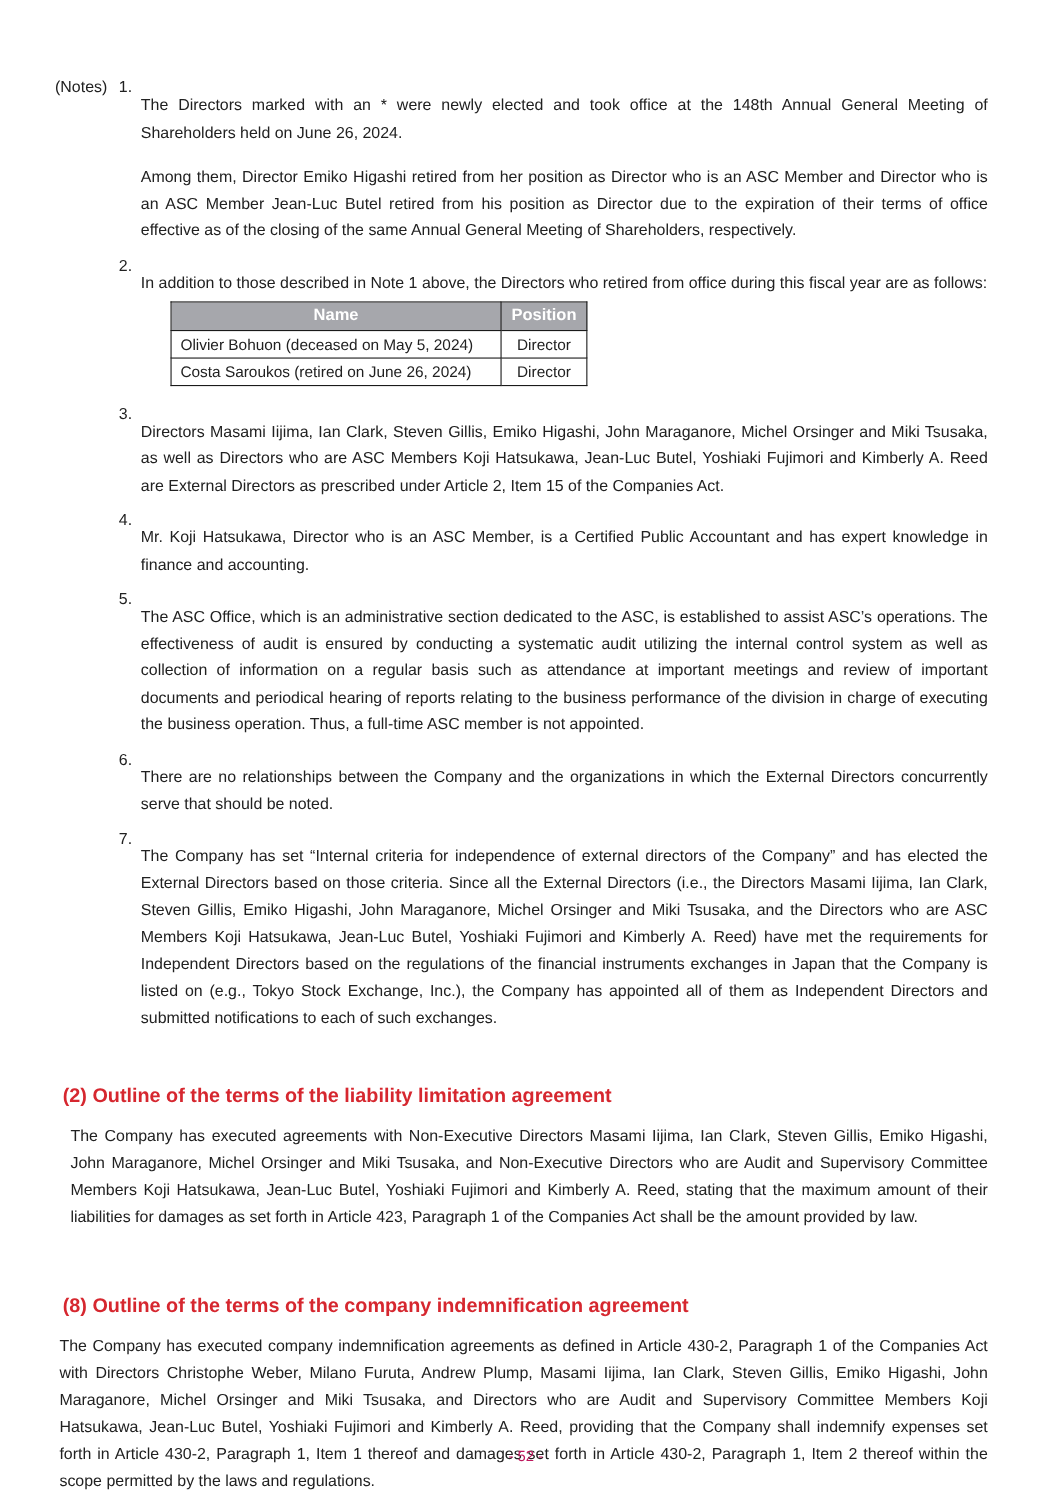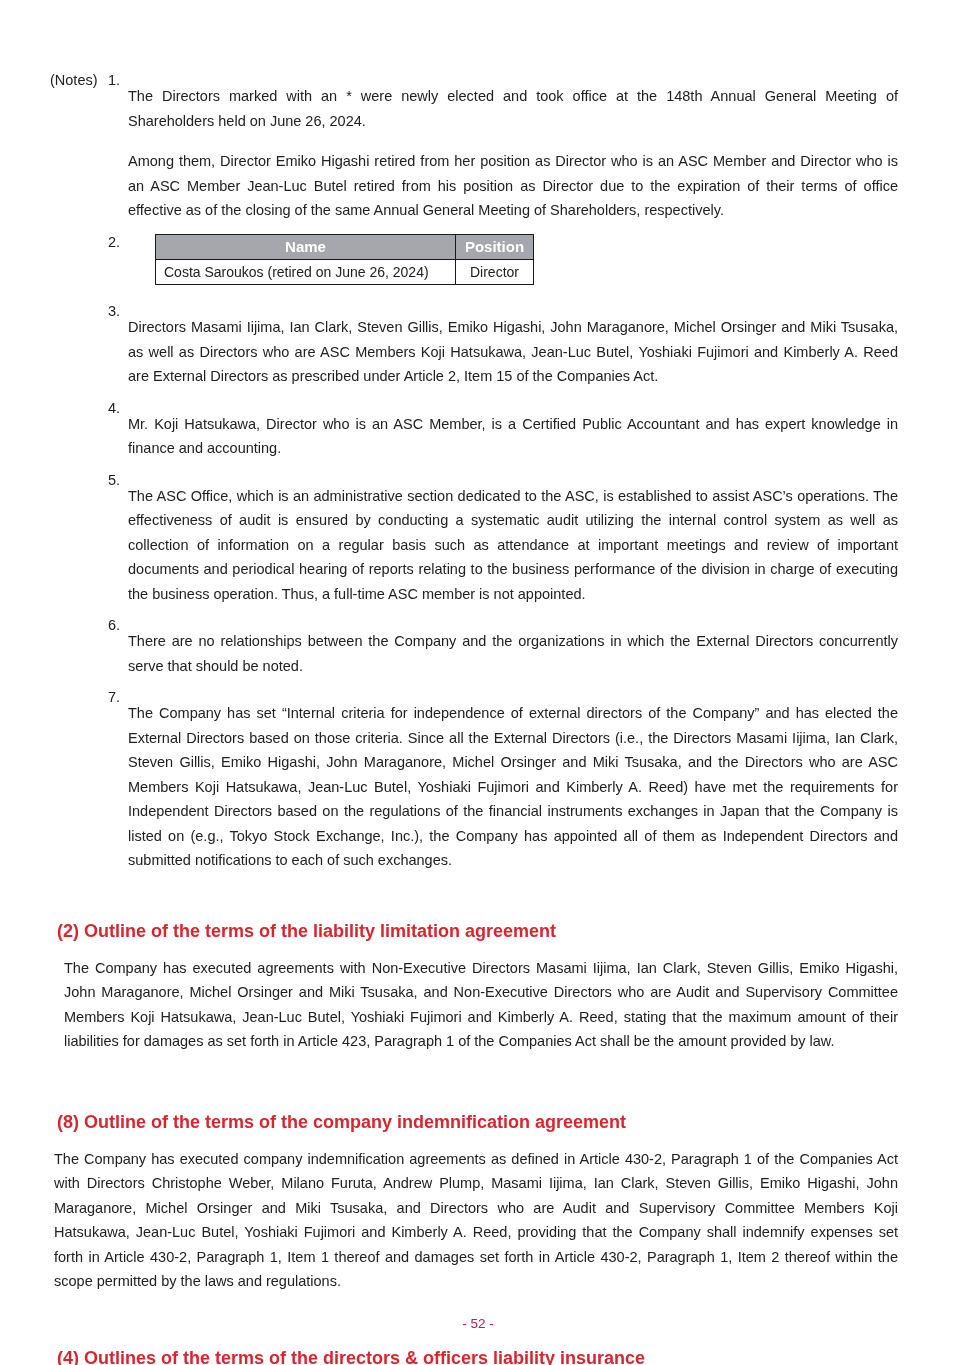"In addition to those described" p { html: none -> <p>In addition to those described in Note 1 above, the Directors who retired from office during this fiscal year are as follows:</p> }
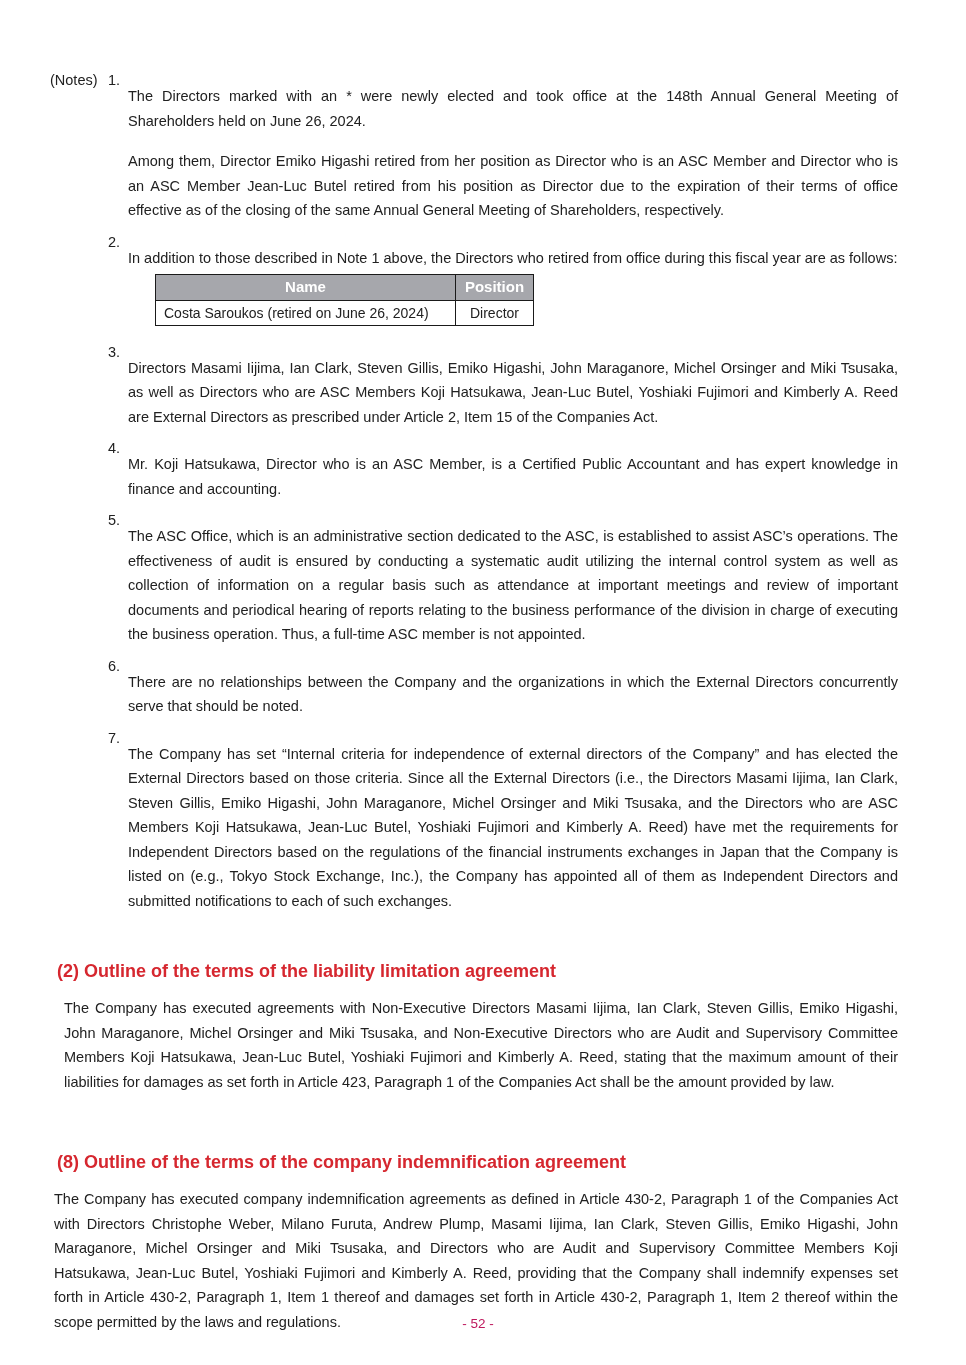"Olivier Bohuon (deceased on May" tr { html: none -> <tr> <td>Olivier Bohuon (deceased on May 5, 2024)</td> <td>Director</td> </tr> }
